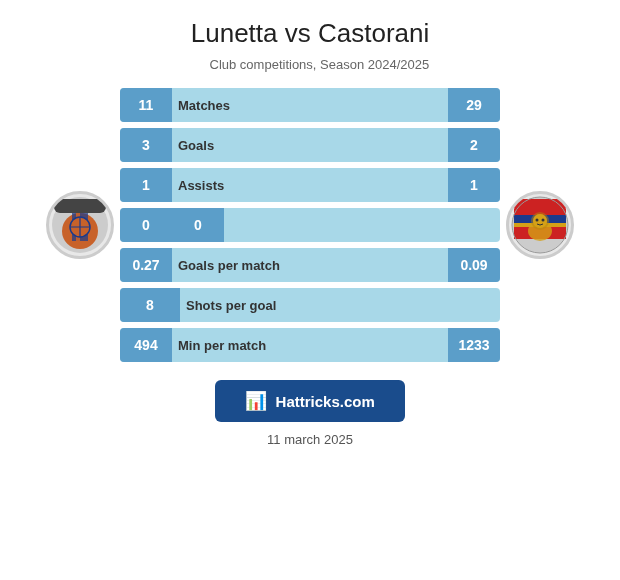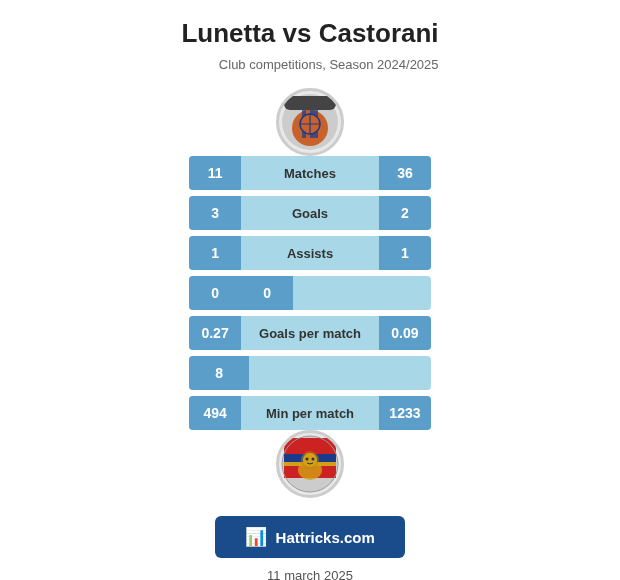"Lunetta vs Castorani" .title { font-weight: bold -> normal }
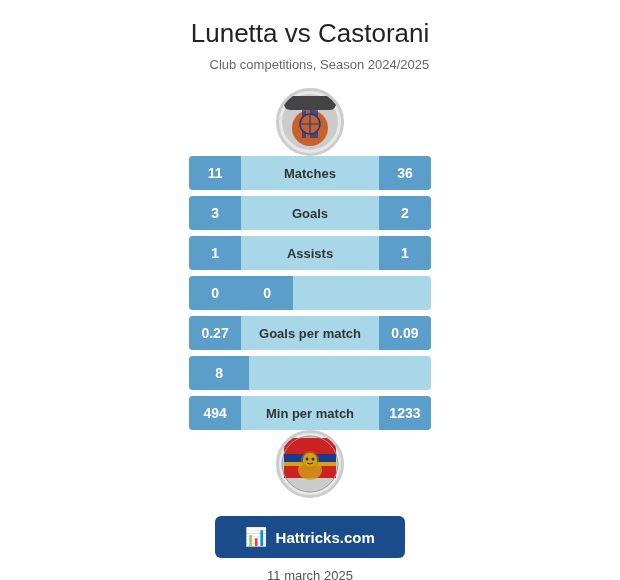"11" .main-area { flex-direction: column -> row }
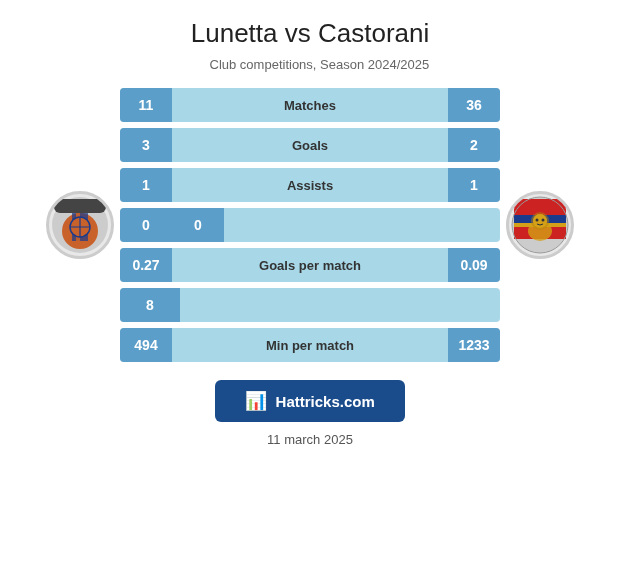"Matches" .stat-label { padding: 0 18px -> 0 6px; text-align: center -> none }
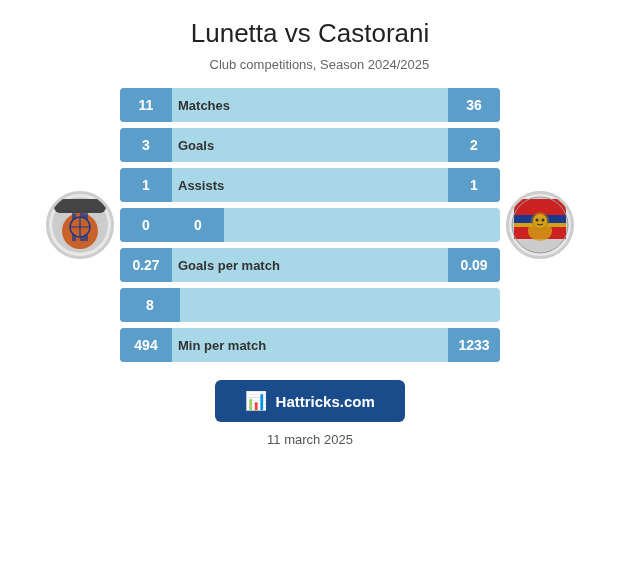"36" div.stat-right { text: 36 -> 29 }
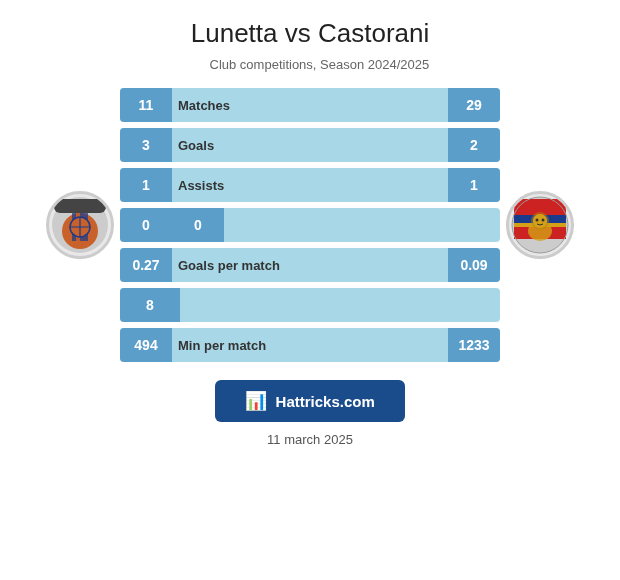"Shots per goal" div.stat-label { html: none -> <div>Shots per goal</div> }
